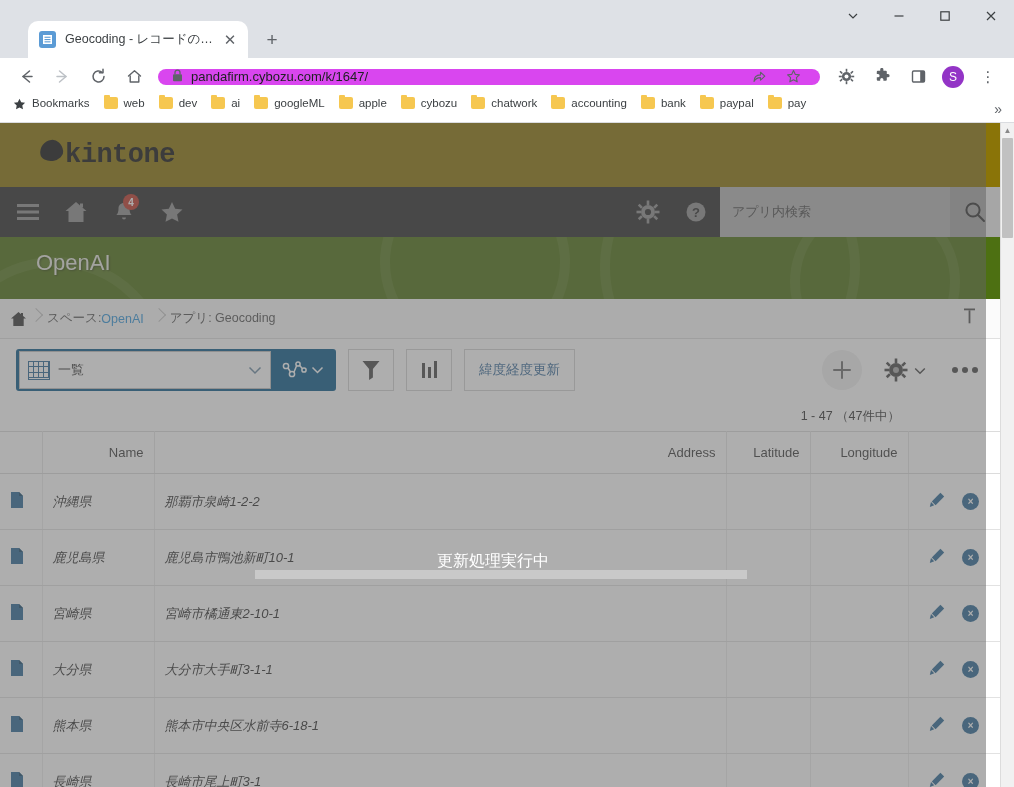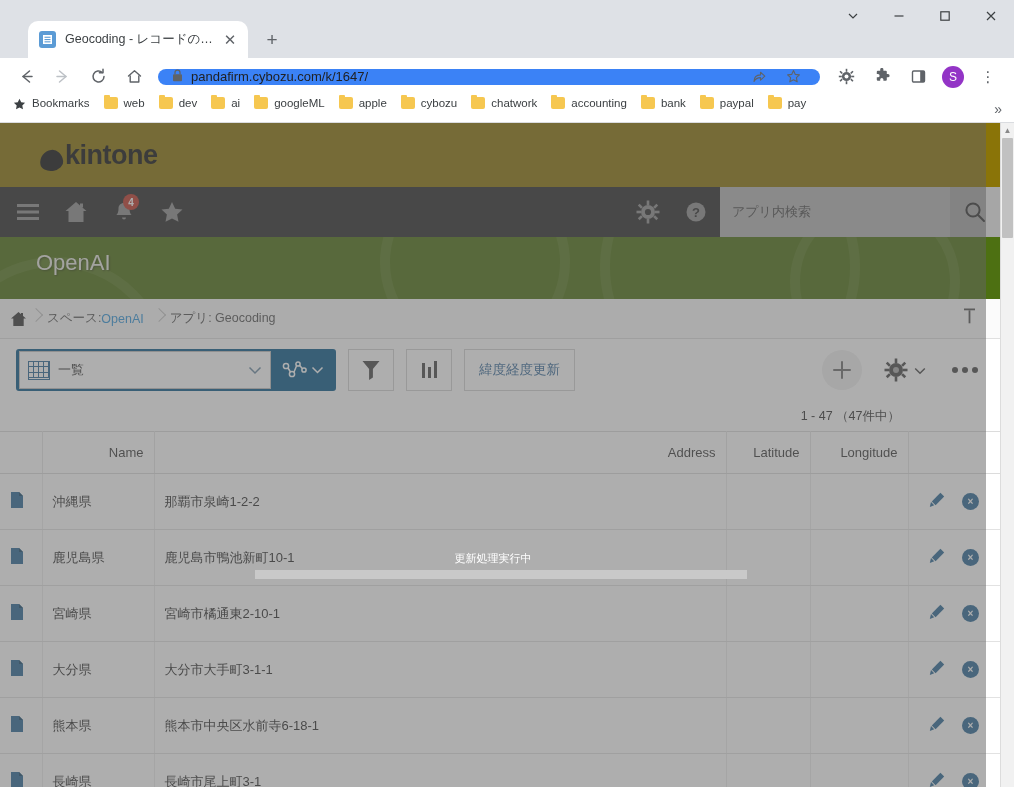"pandafirm.cybozu.com/k/1647/" .omnibox { background: #3b82f6 -> #d946ef }
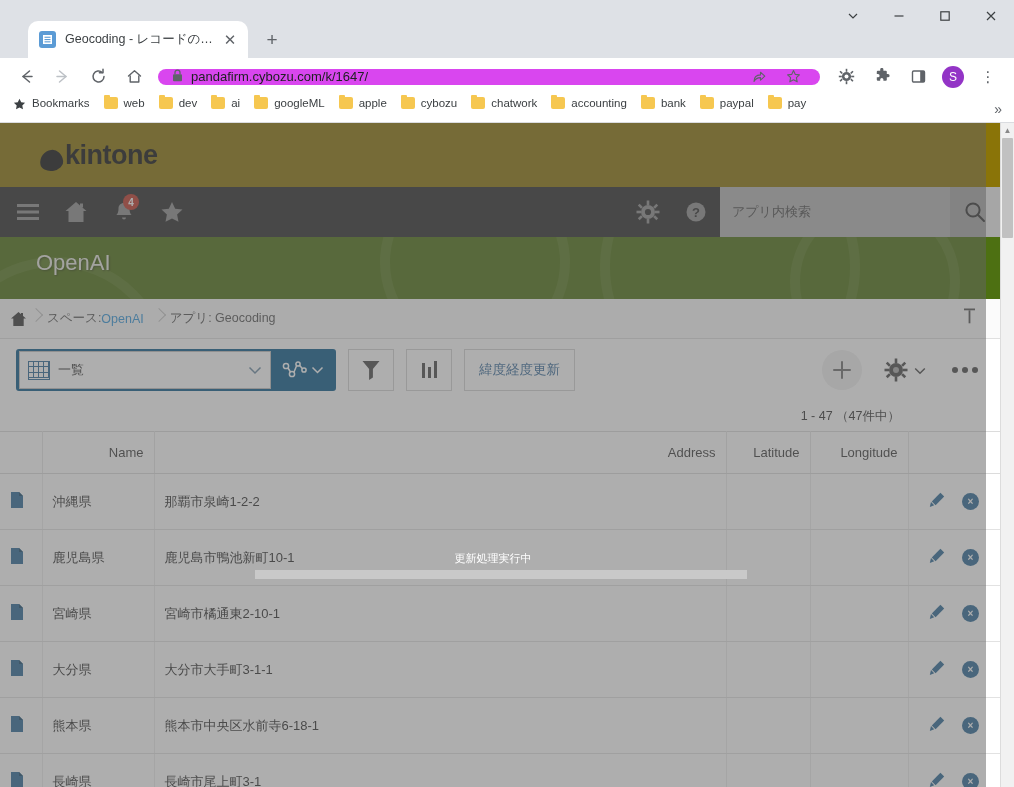"kintone" .k-logo { align-items: flex-end -> flex-start; font-family: none -> Liberation Mono, monospace }
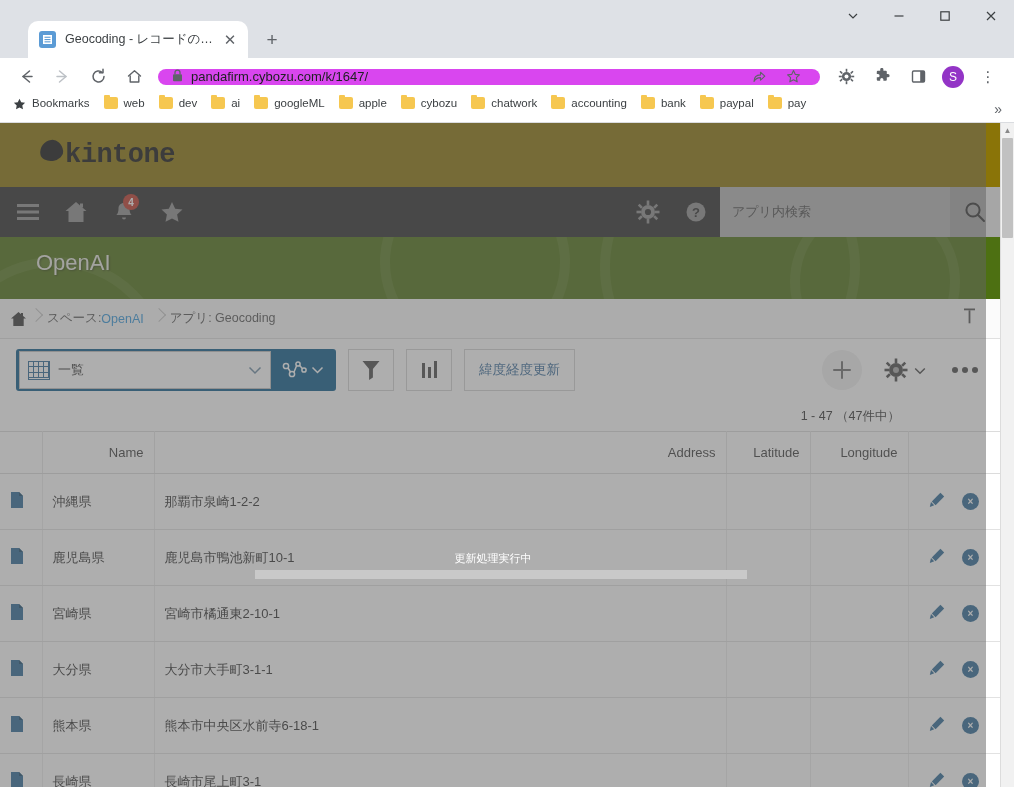"沖縄県" .k-table td { font-style: none -> italic }
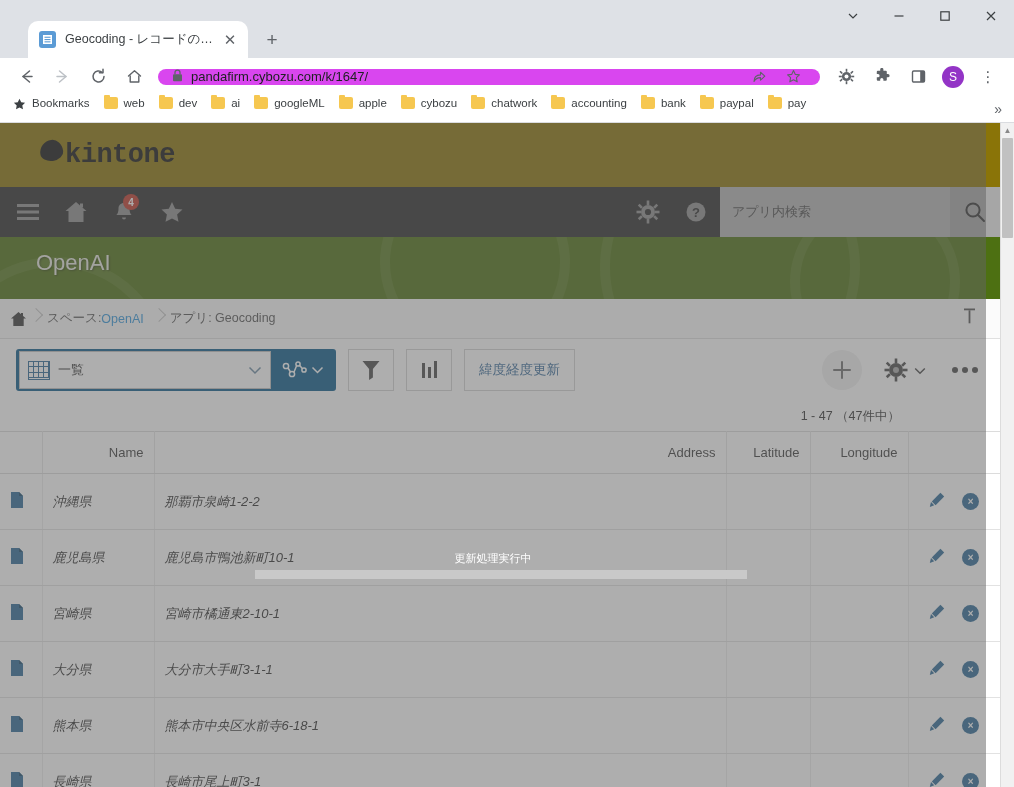"更新処理実行中" .k-loading-text { font-size: 11px -> 16px }
